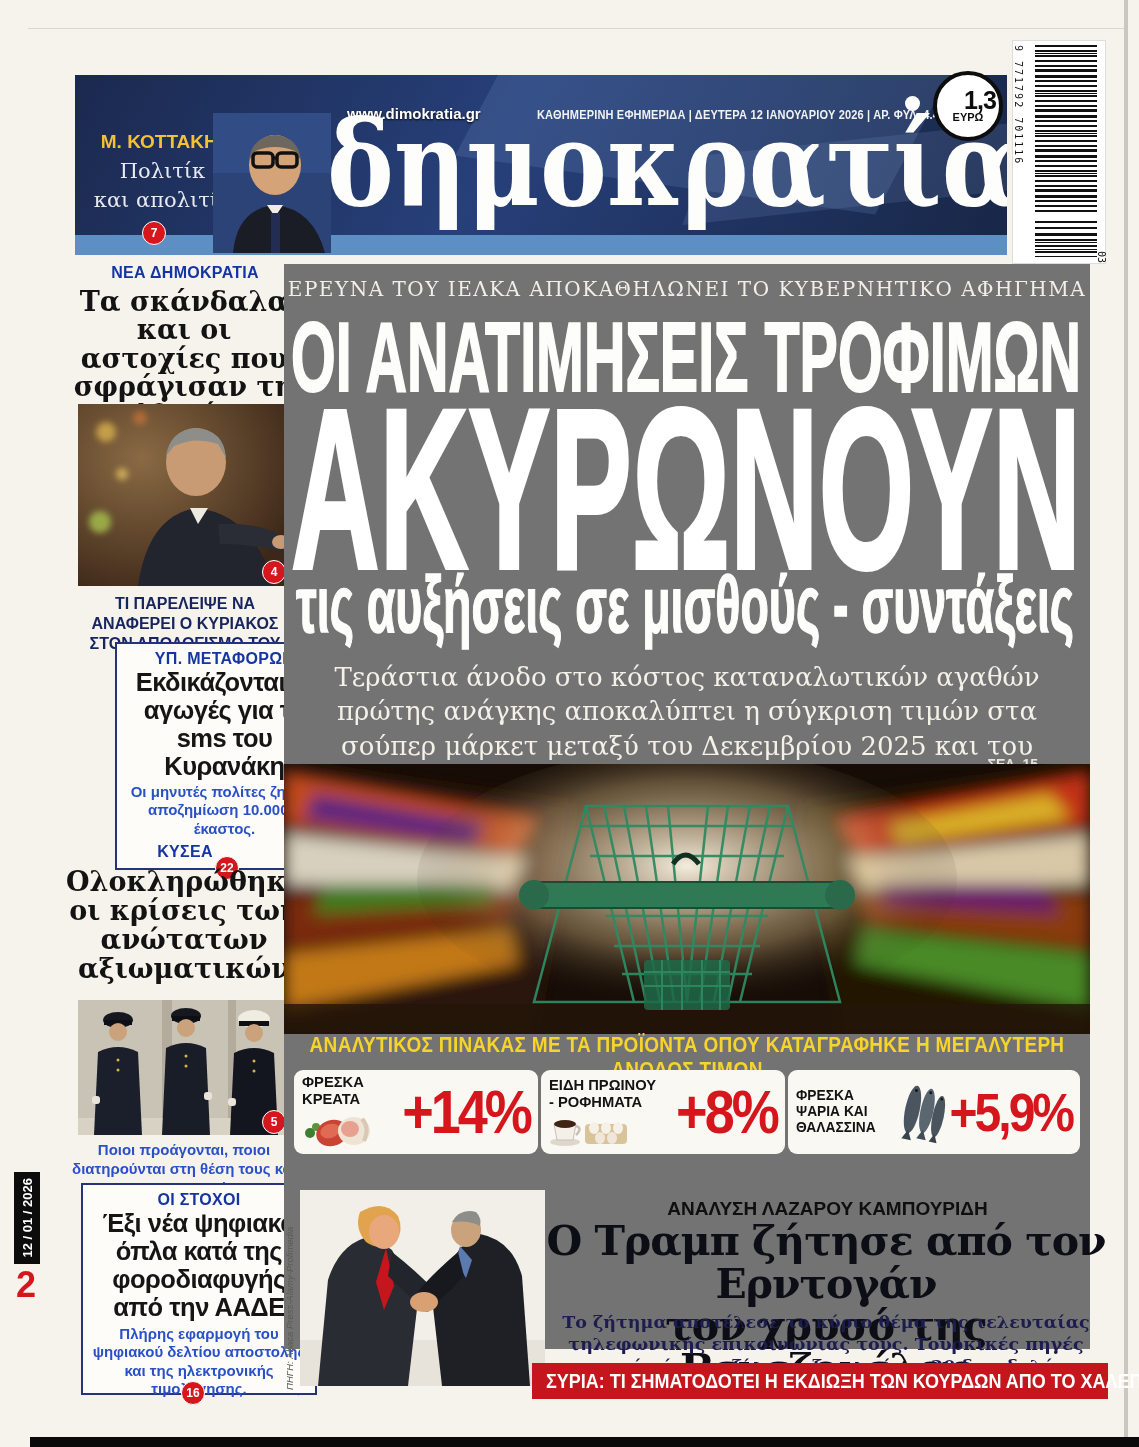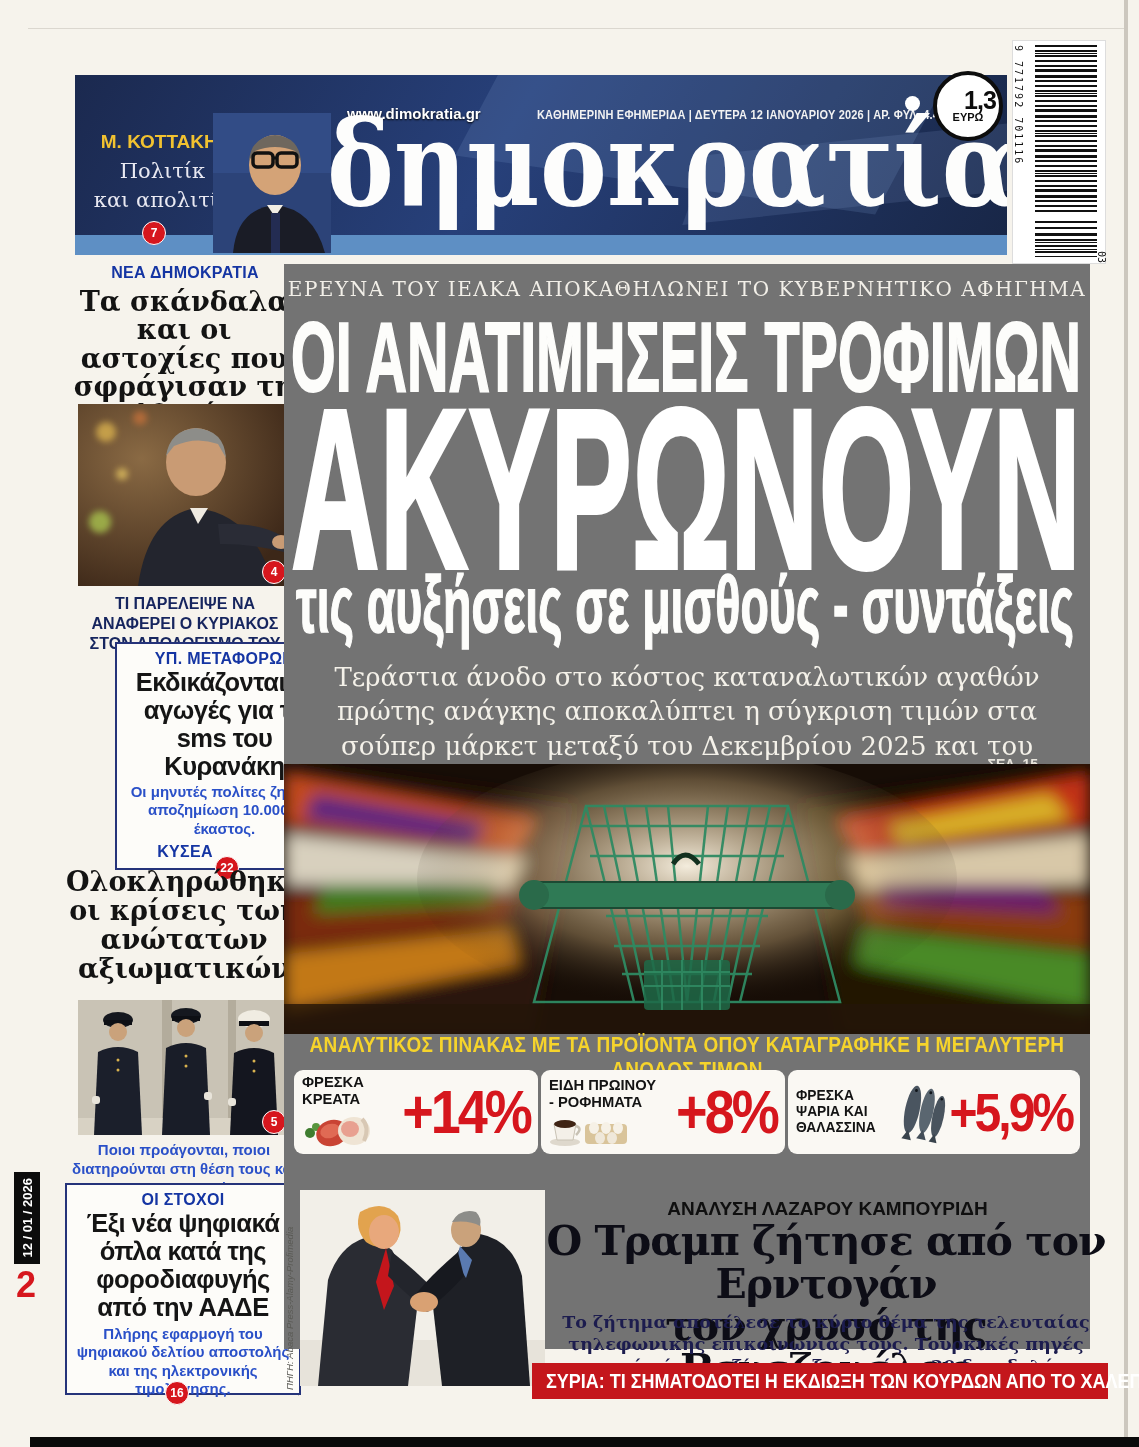"ΟΙ ΣΤΟΧΟΙ" div.abs { left: 65px -> 81px }
